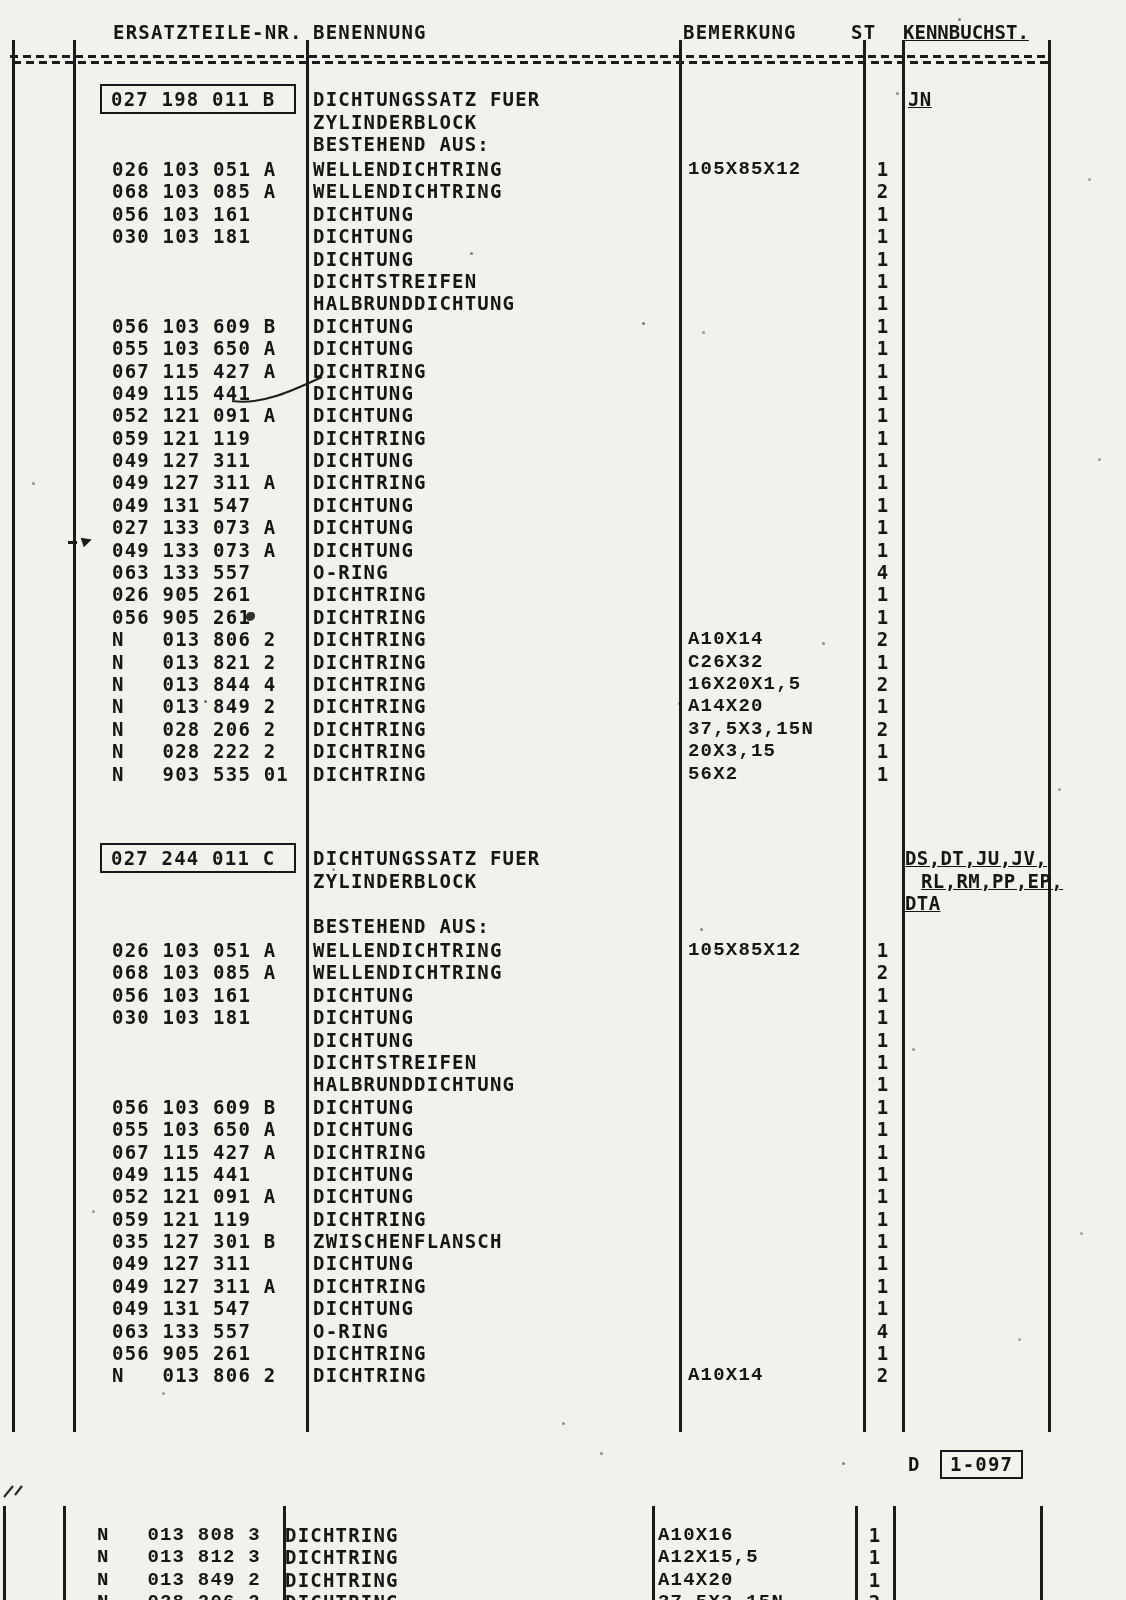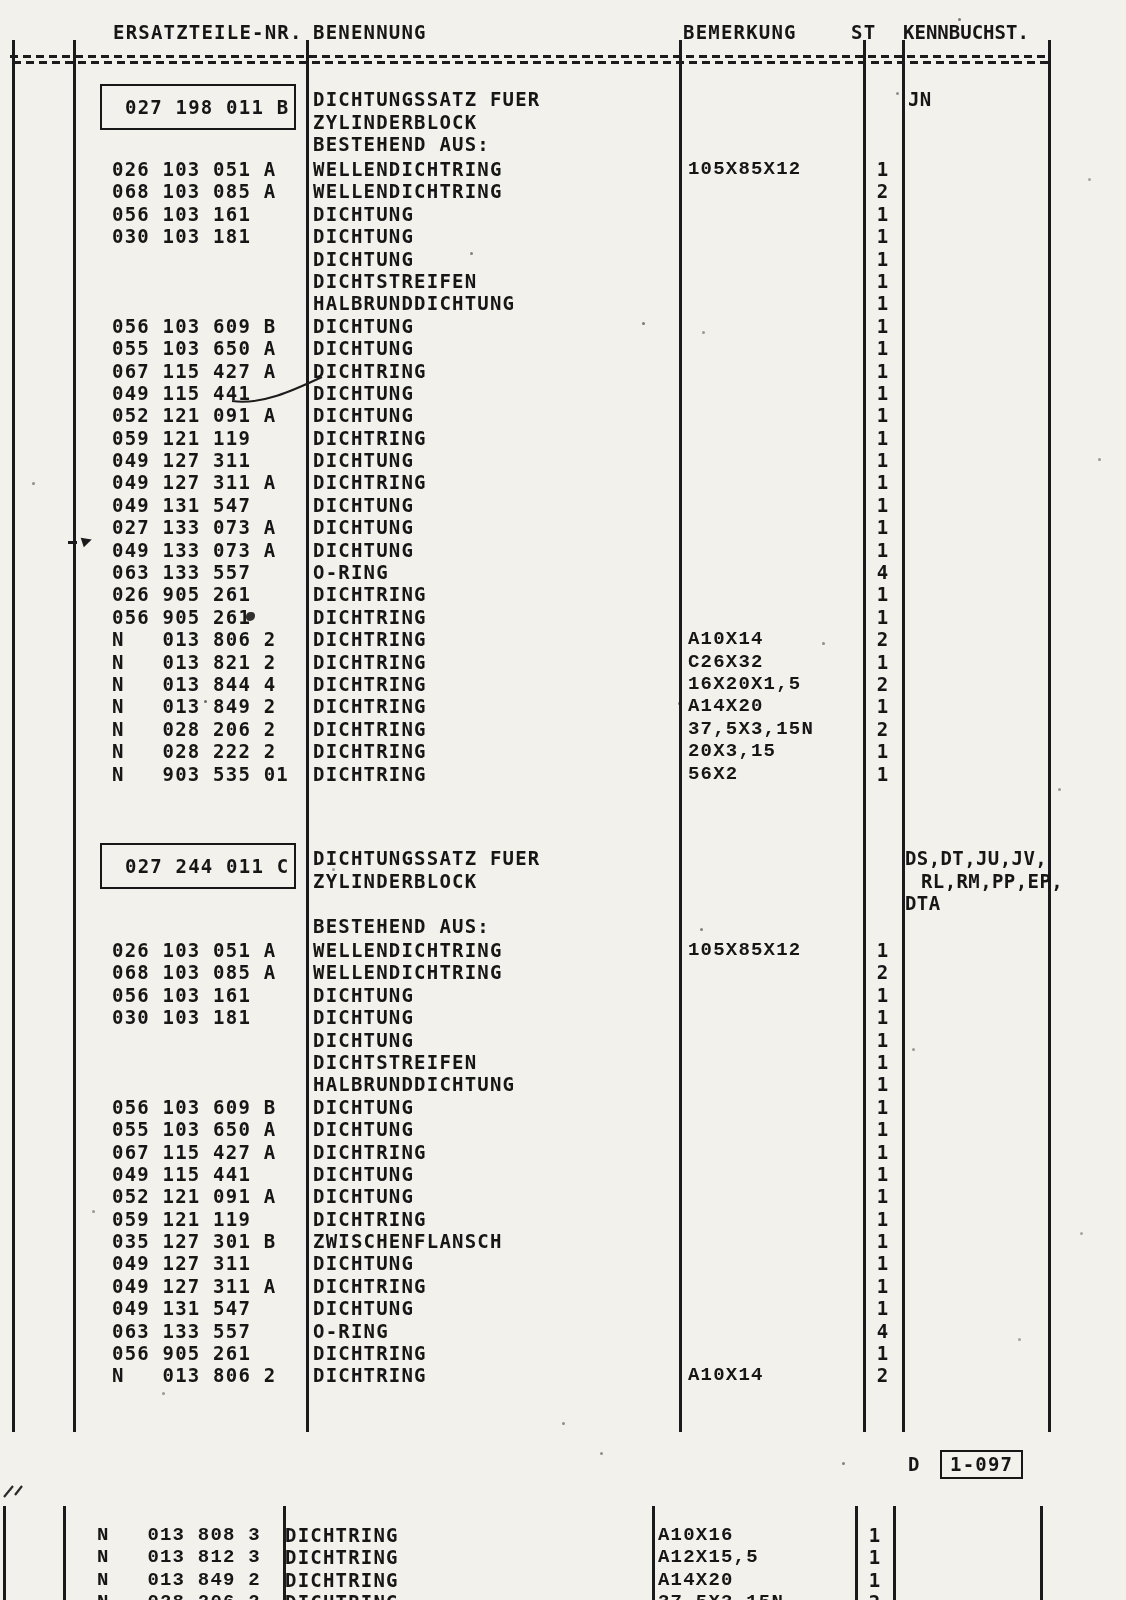"KENNBUCHST." .code { text-decoration: none -> underline }
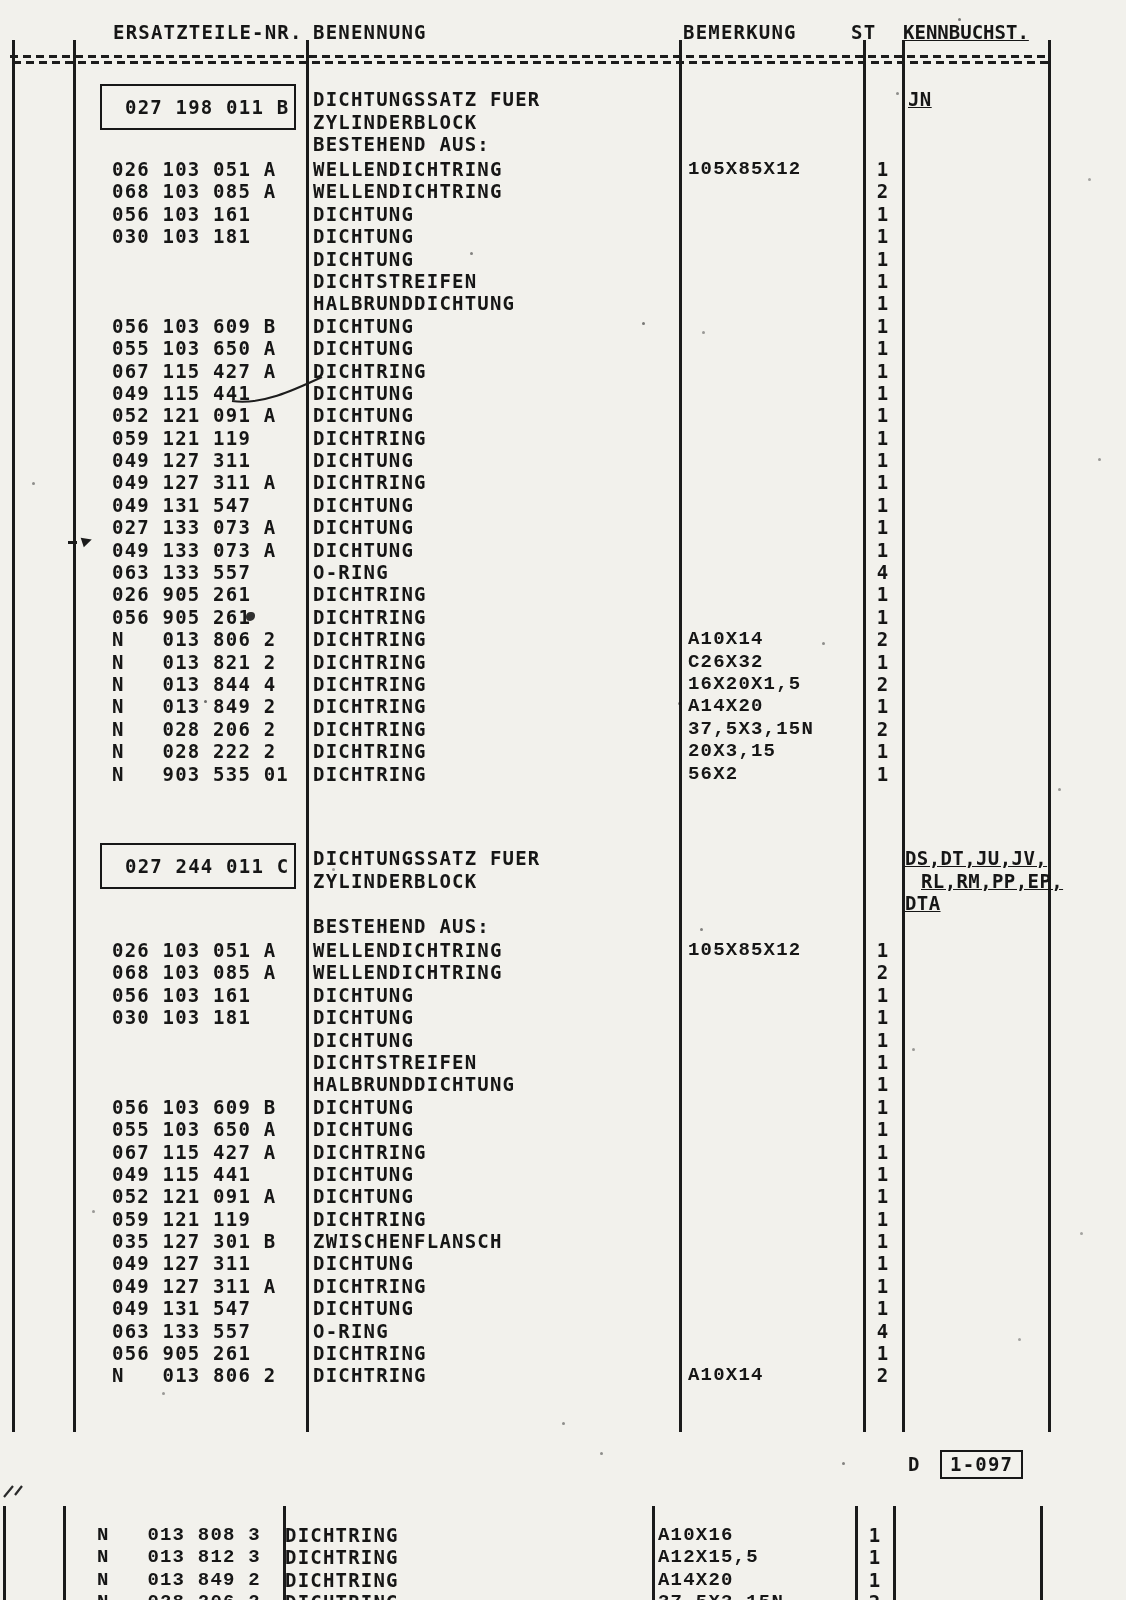"027 198 011 B" .kitbox { height: 46px -> 30px; padding-left: 23px -> 9px }
